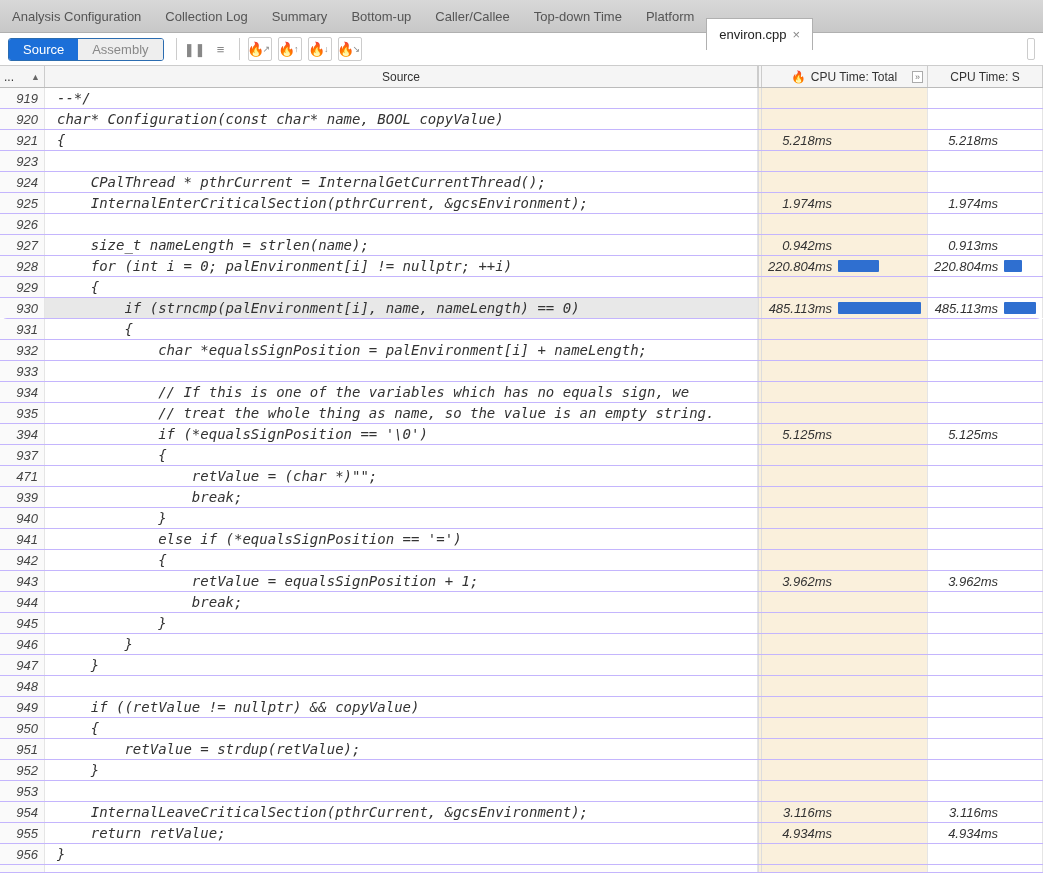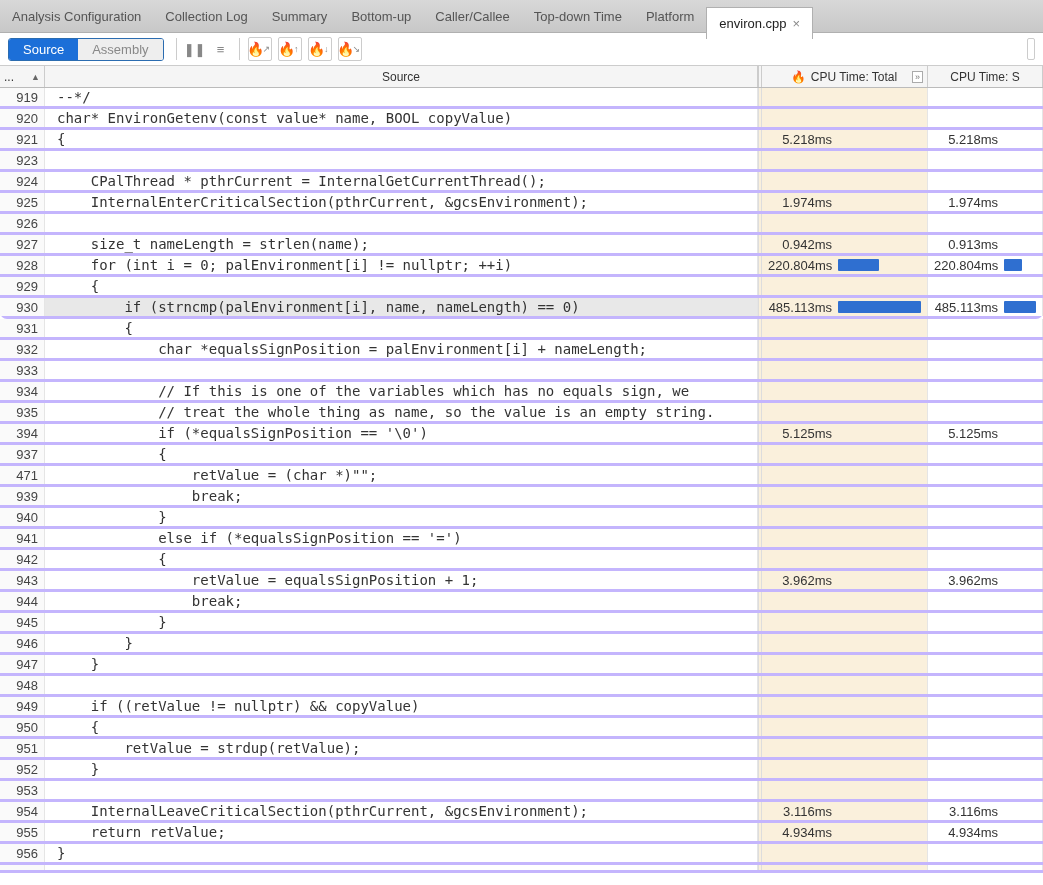"environ.cpp" .tab.active { top: 7px -> 18px }
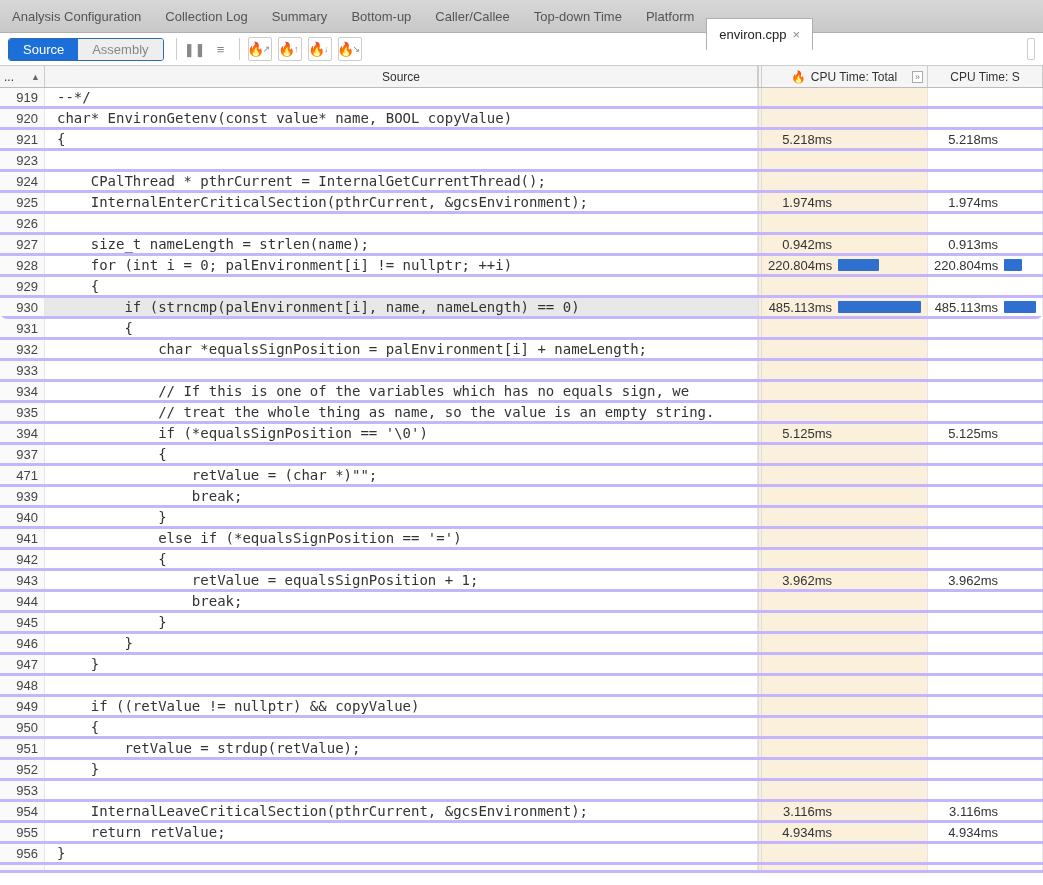"919" .row { border-bottom: 3px solid #c4b5fd -> 1px solid #c4b5fd; font-style: none -> italic }
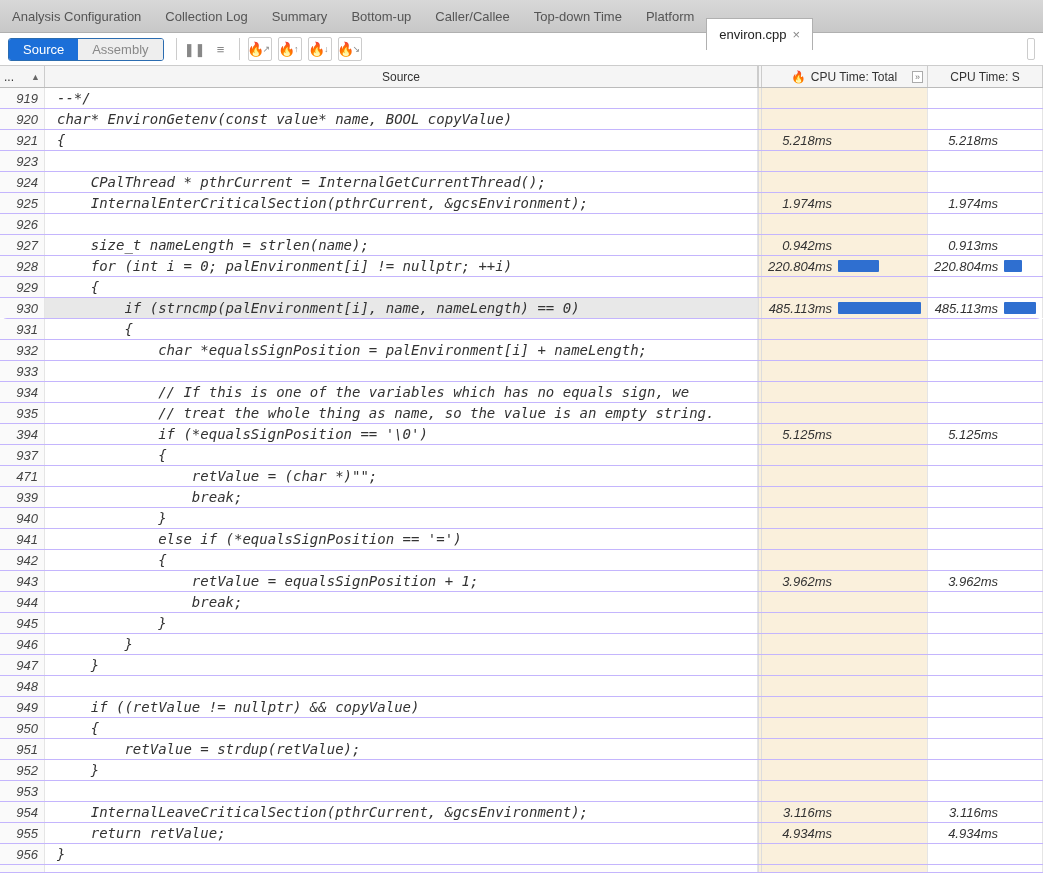"char* EnvironGetenv(const value* name," div.cell { text: EnvironGetenv(const value -> Configuration(const char }
